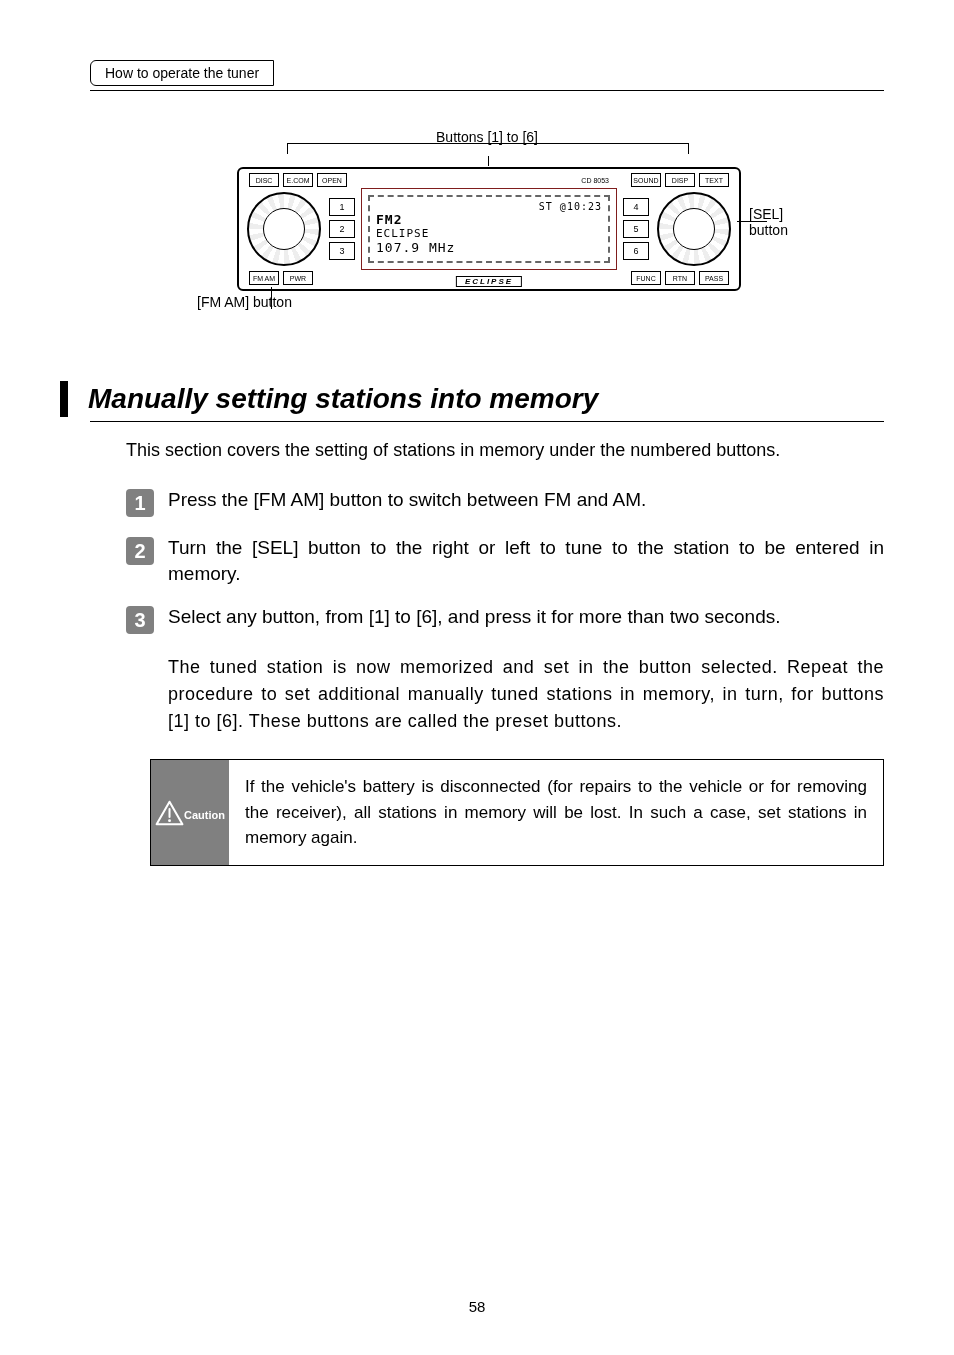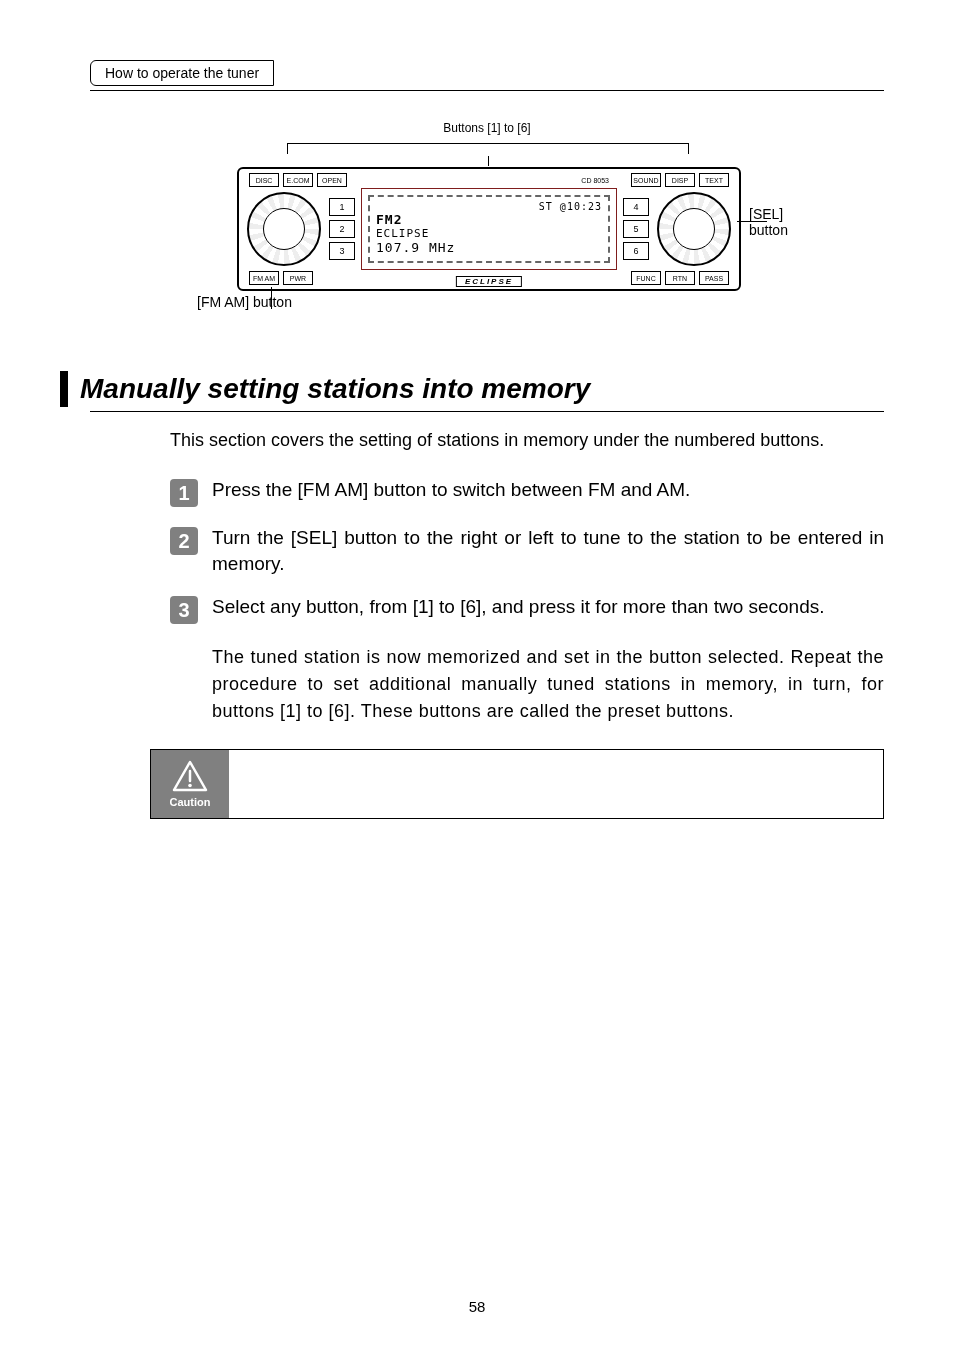"Buttons [1] to [6]" .label-top { font-size: 12px -> 14px; top: 0 -> 8px }
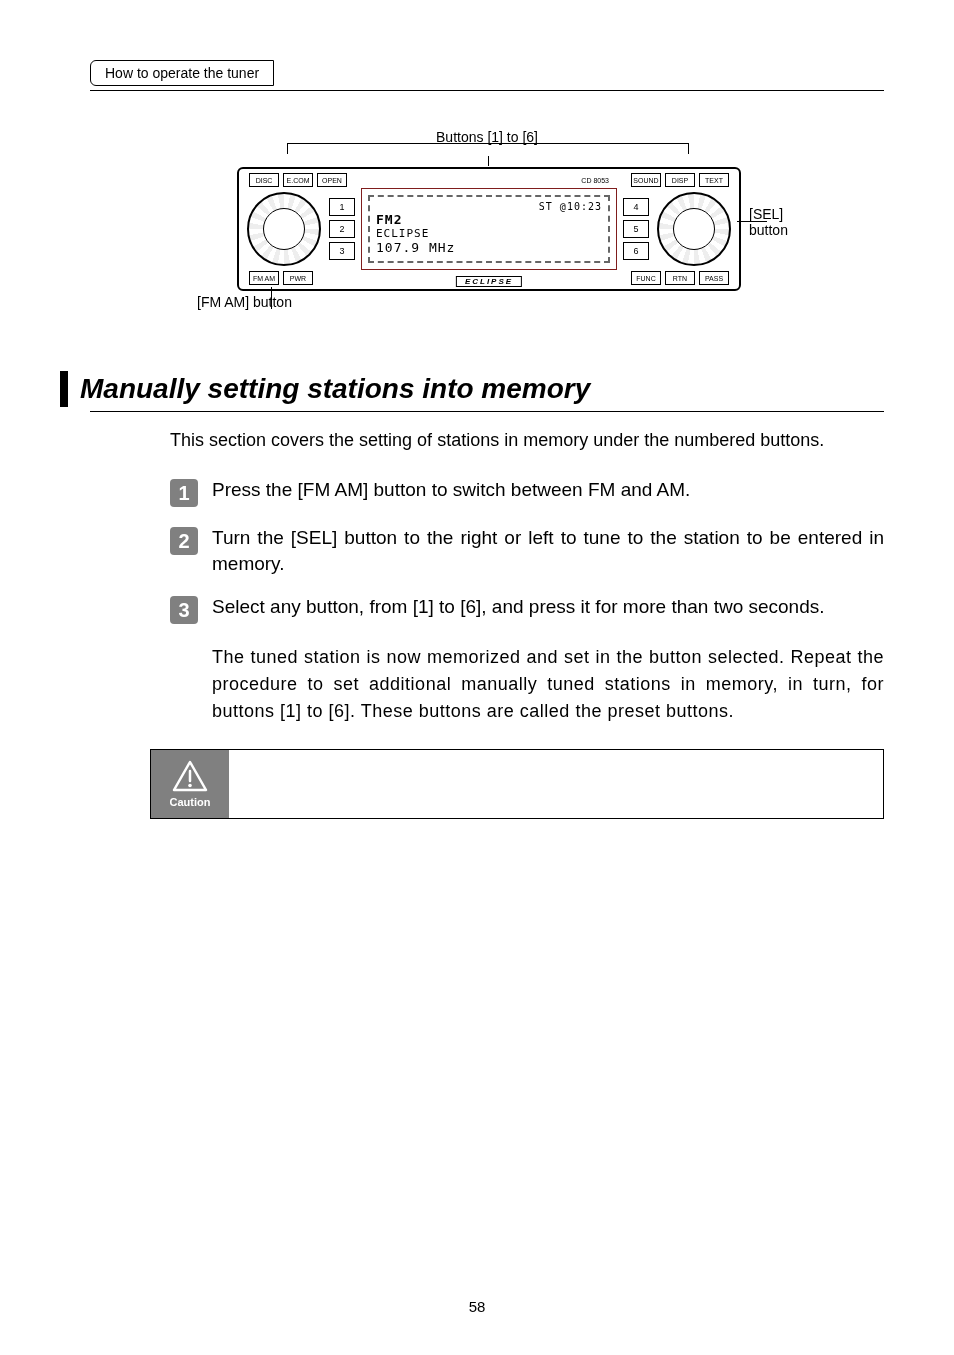"Manually setting stations into memory" .section-heading-wrap { gap: none -> 8px; margin-top: 30px -> 40px }
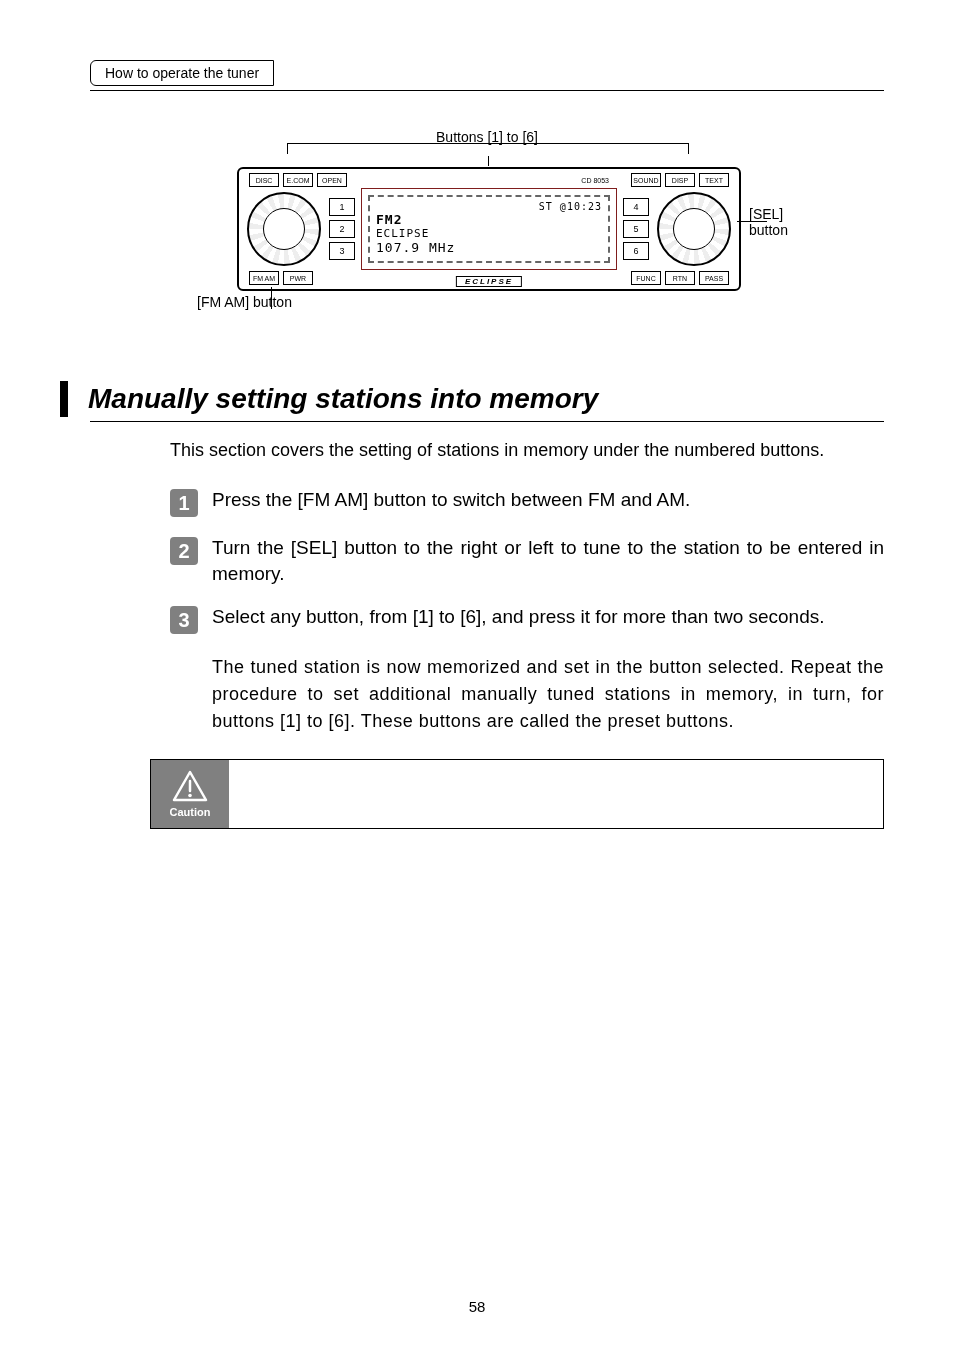"This section covers the setting" .body-text { margin-left: 80px -> 36px }
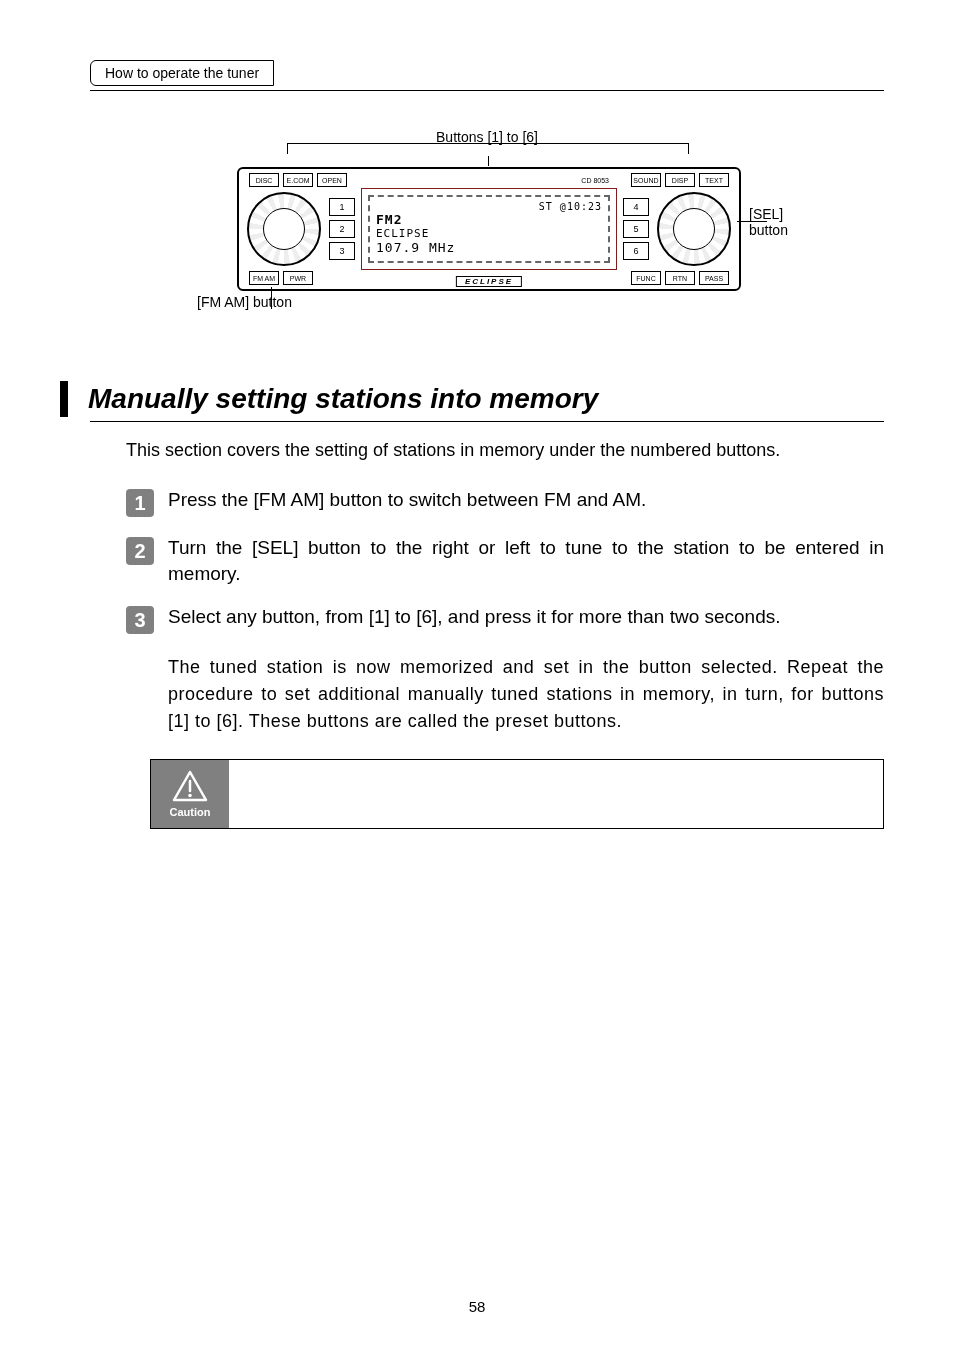"If the vehicle's battery is" div.caution-right { html: none -> <div>If the vehicle's battery is disconnected (for repairs to the vehicle or for removing the receiver), all stations in memory will be lost. In such a case, set stations in memory again.</div> }
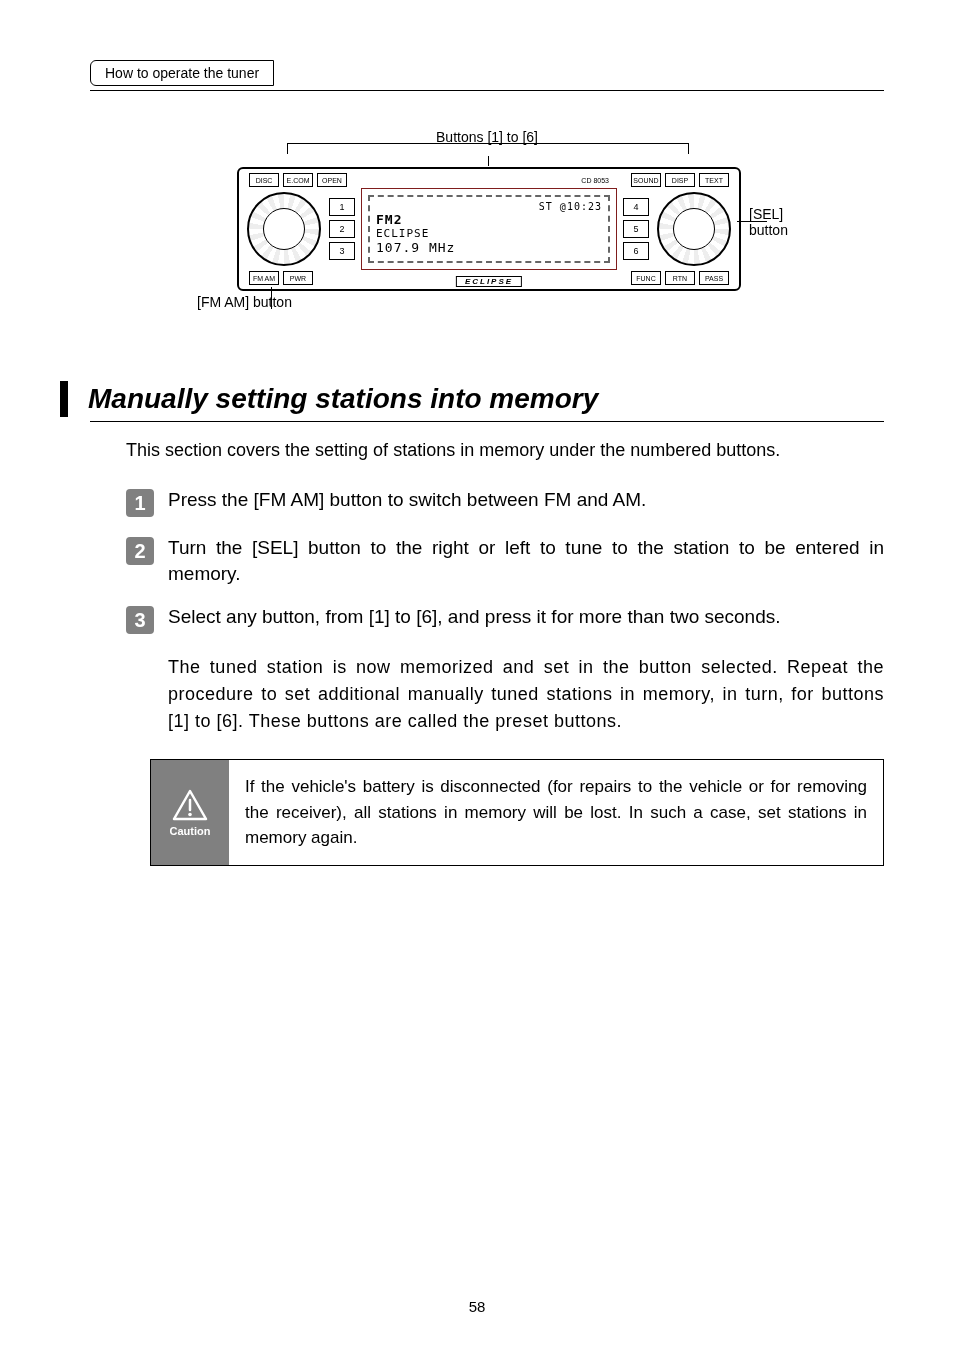"Caution" .caution-left { flex-direction: column -> row }
